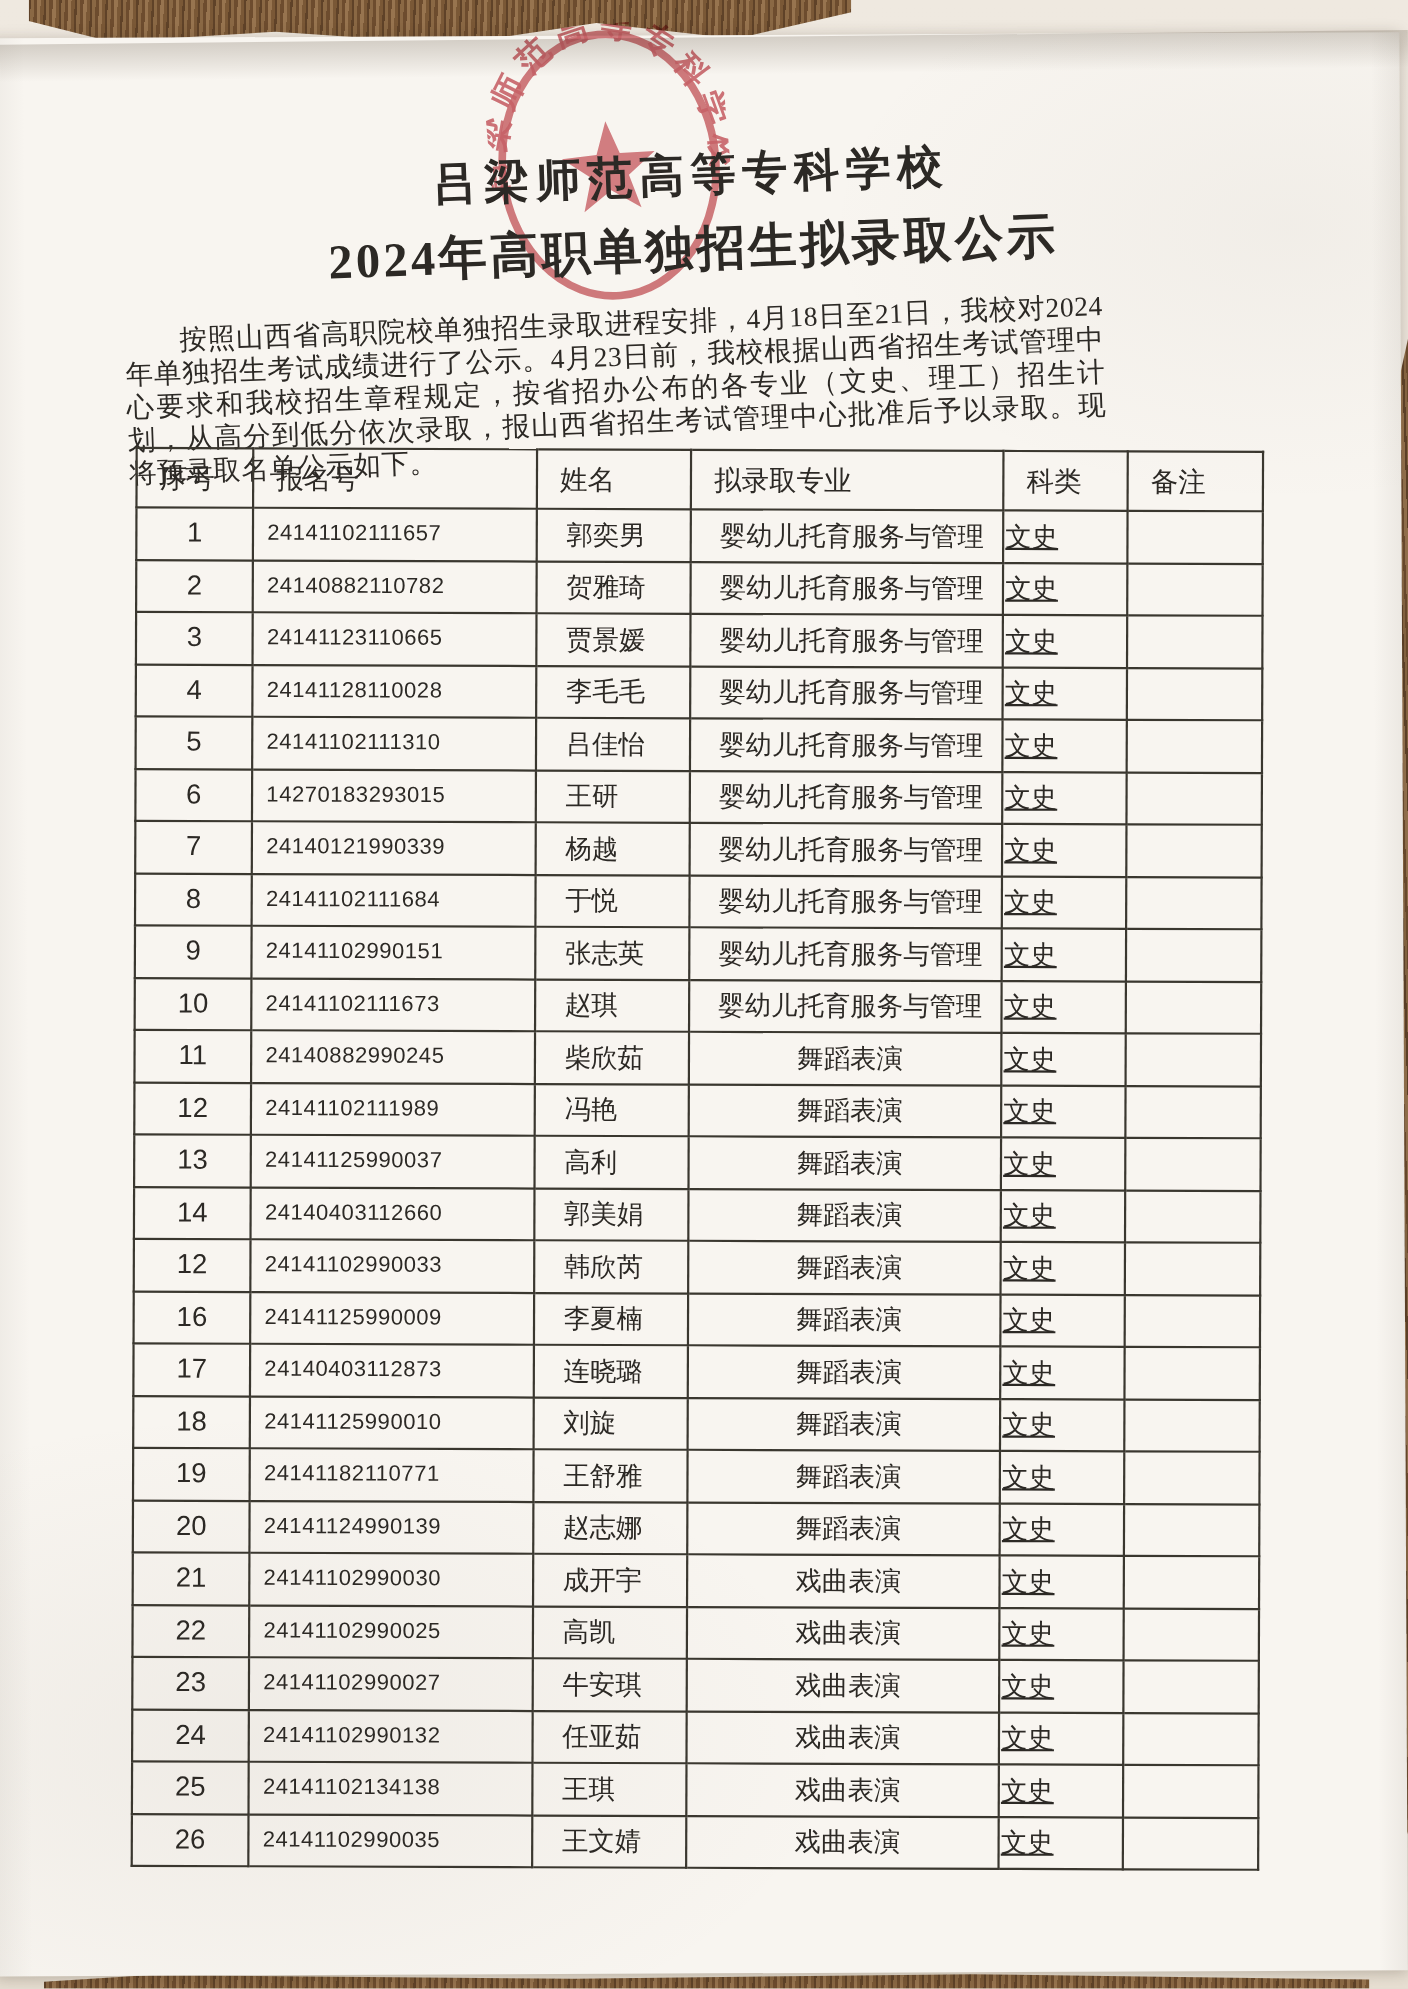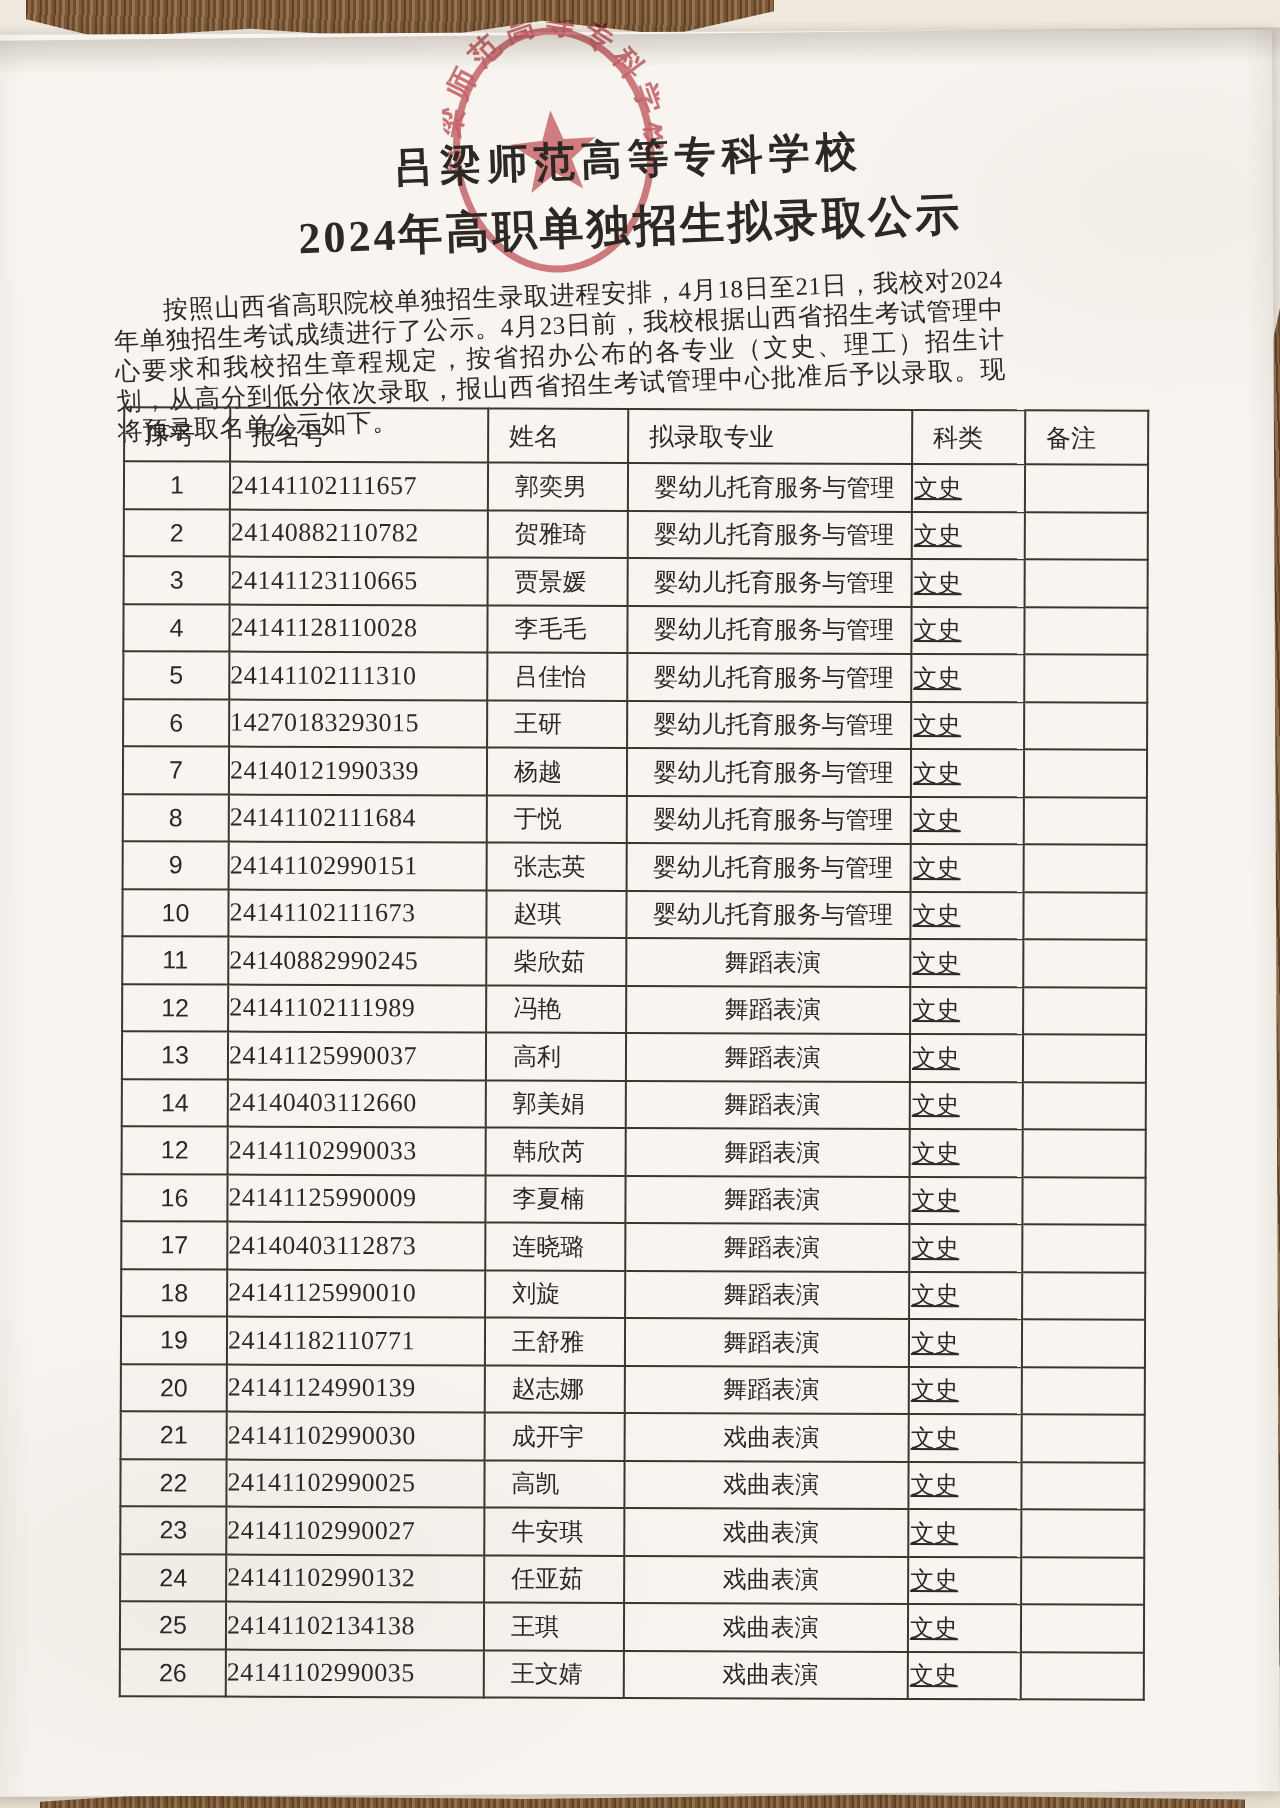"24141102111657" td.c-reg { font-family: Liberation Serif, serif -> Liberation Sans, sans-serif; font-size: 26px -> 20px; padding-left: 0 -> 12px }
